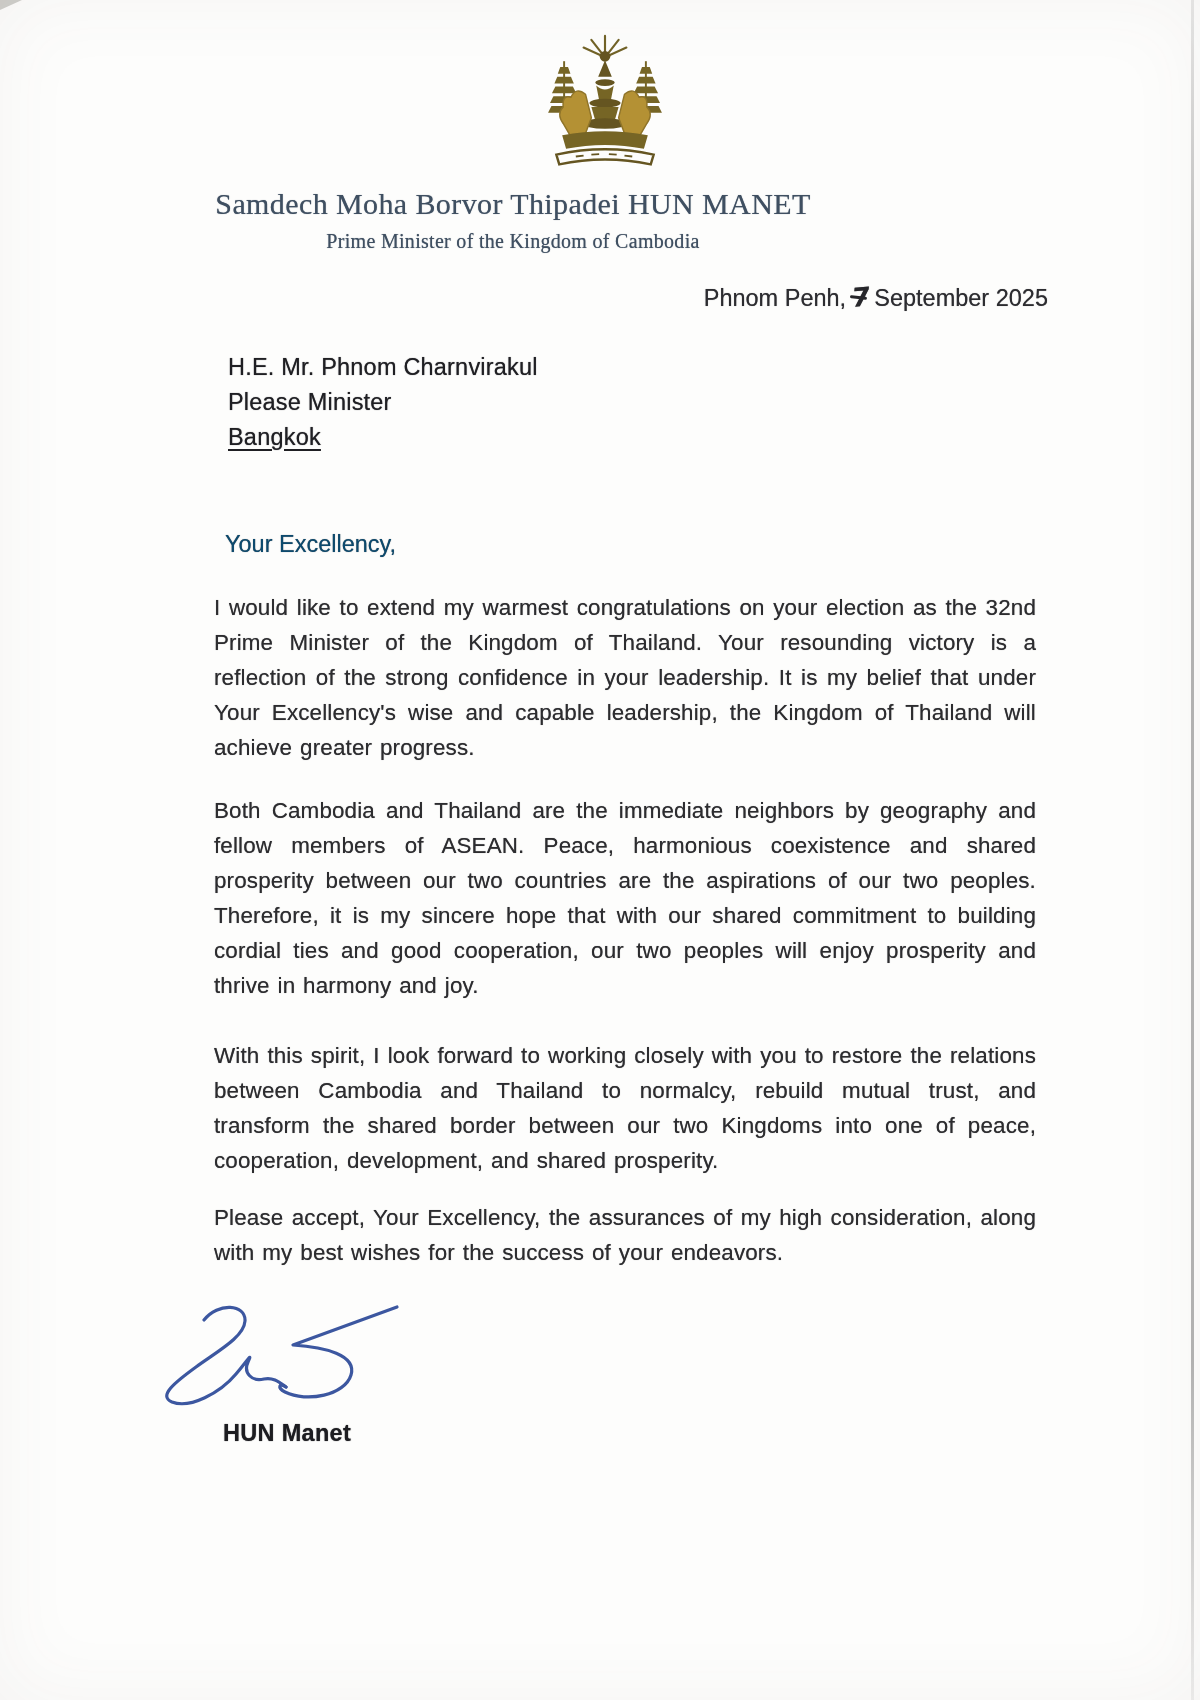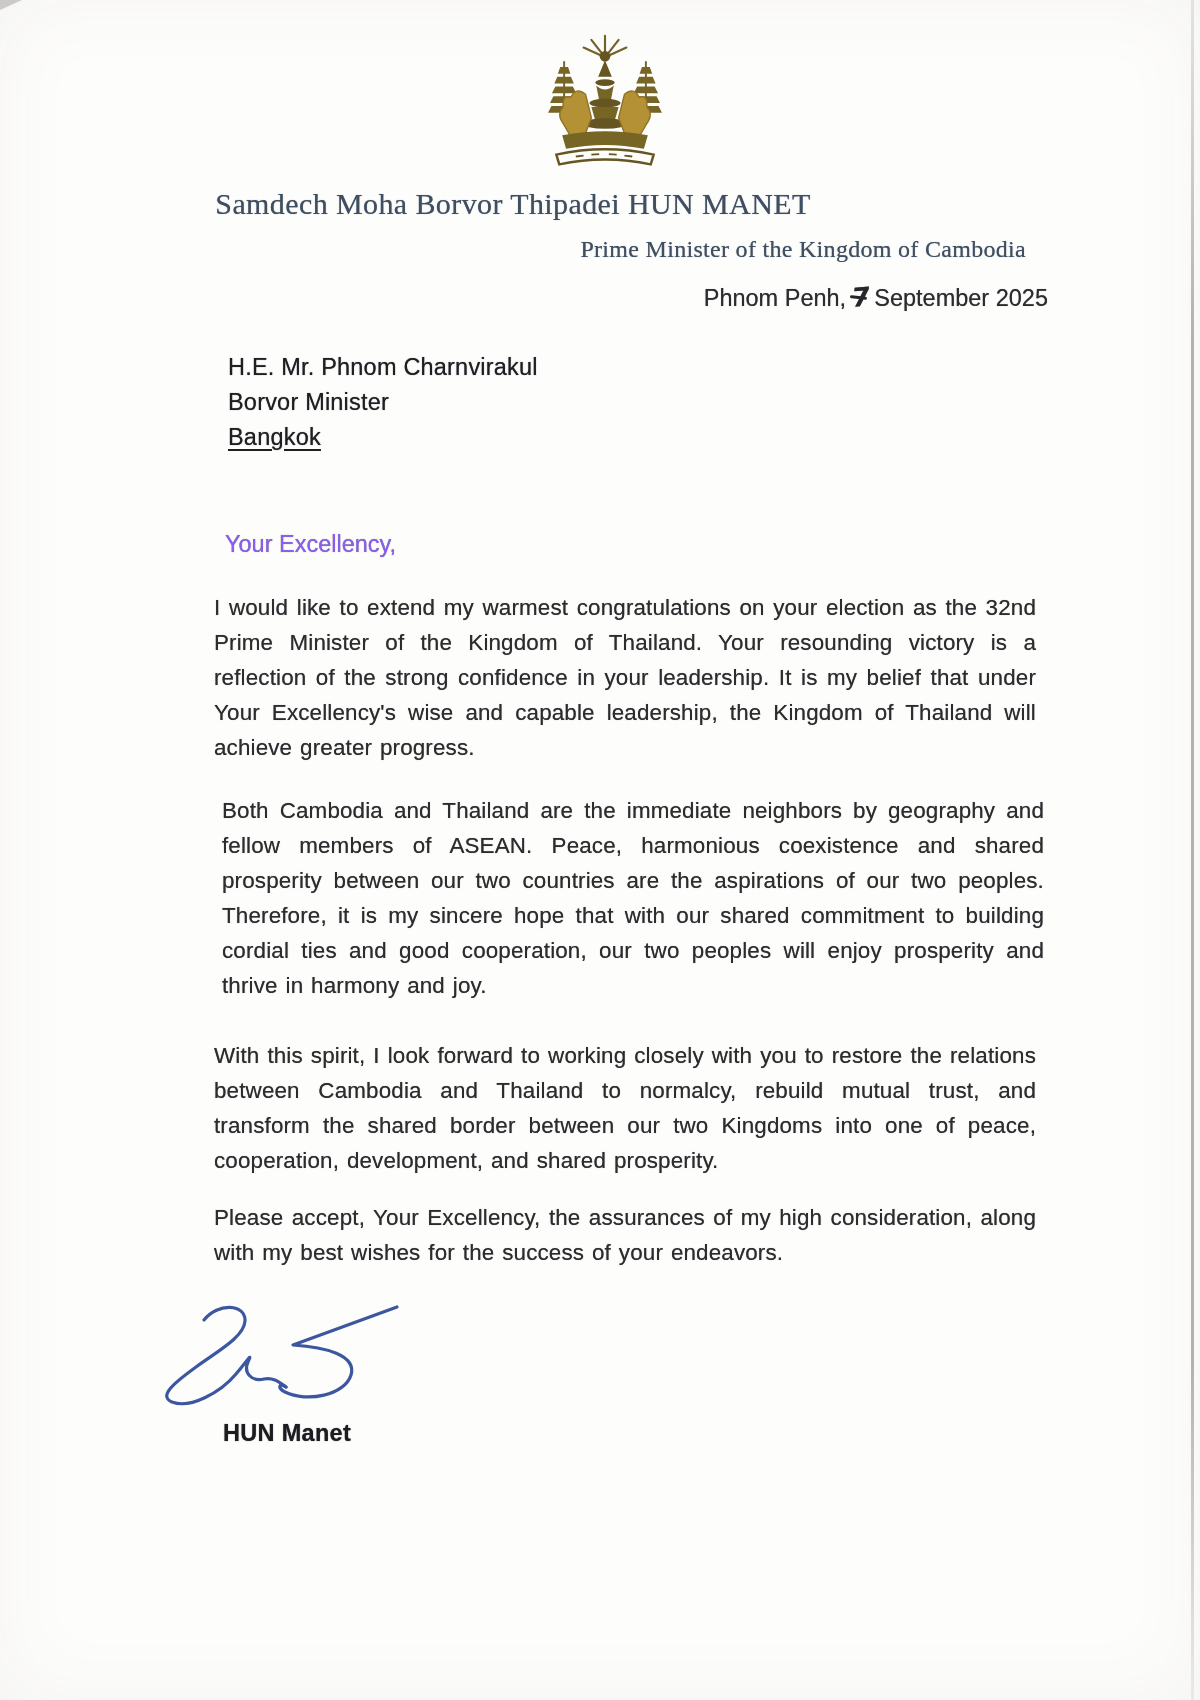"Prime Minister of the Kingdom" .lh2 { font-size: 24px -> 20px; text-align: right -> none; top: 236px -> 230px }
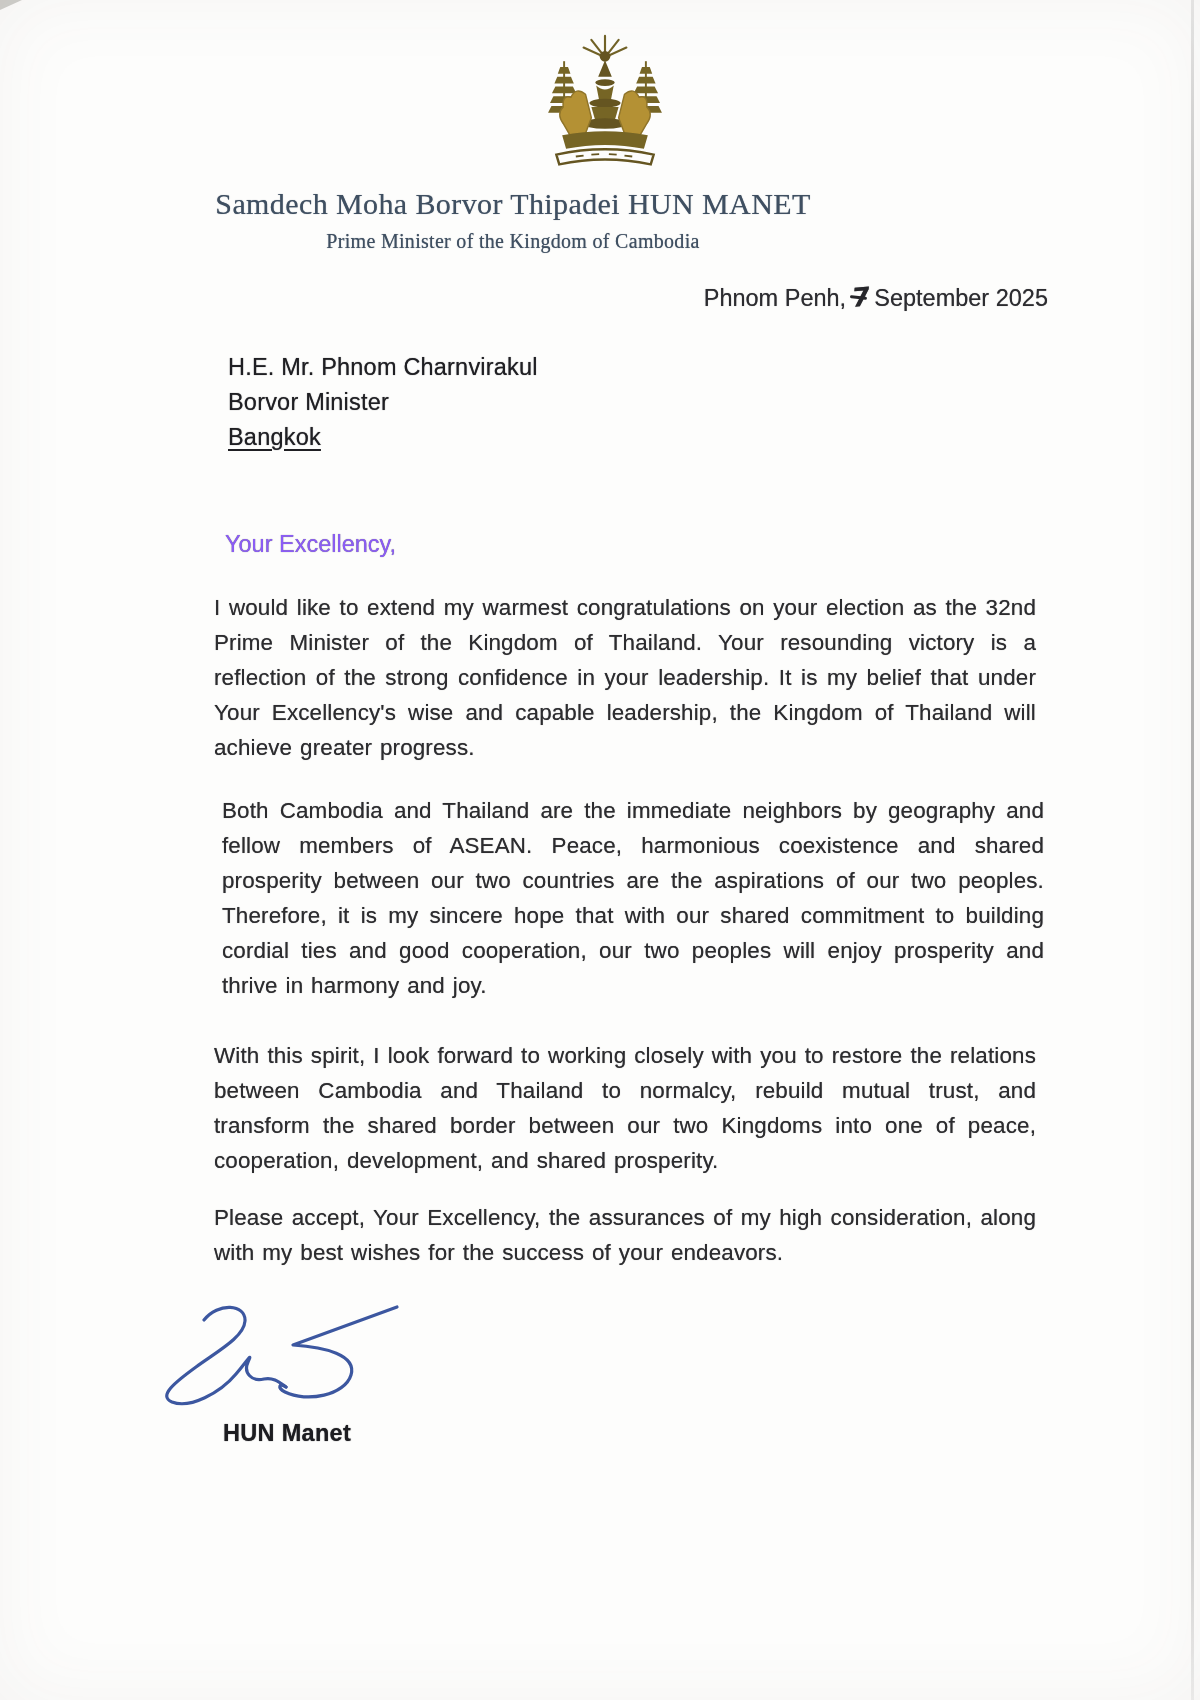"Borvor Minister" div { text: Borvor -> Please }
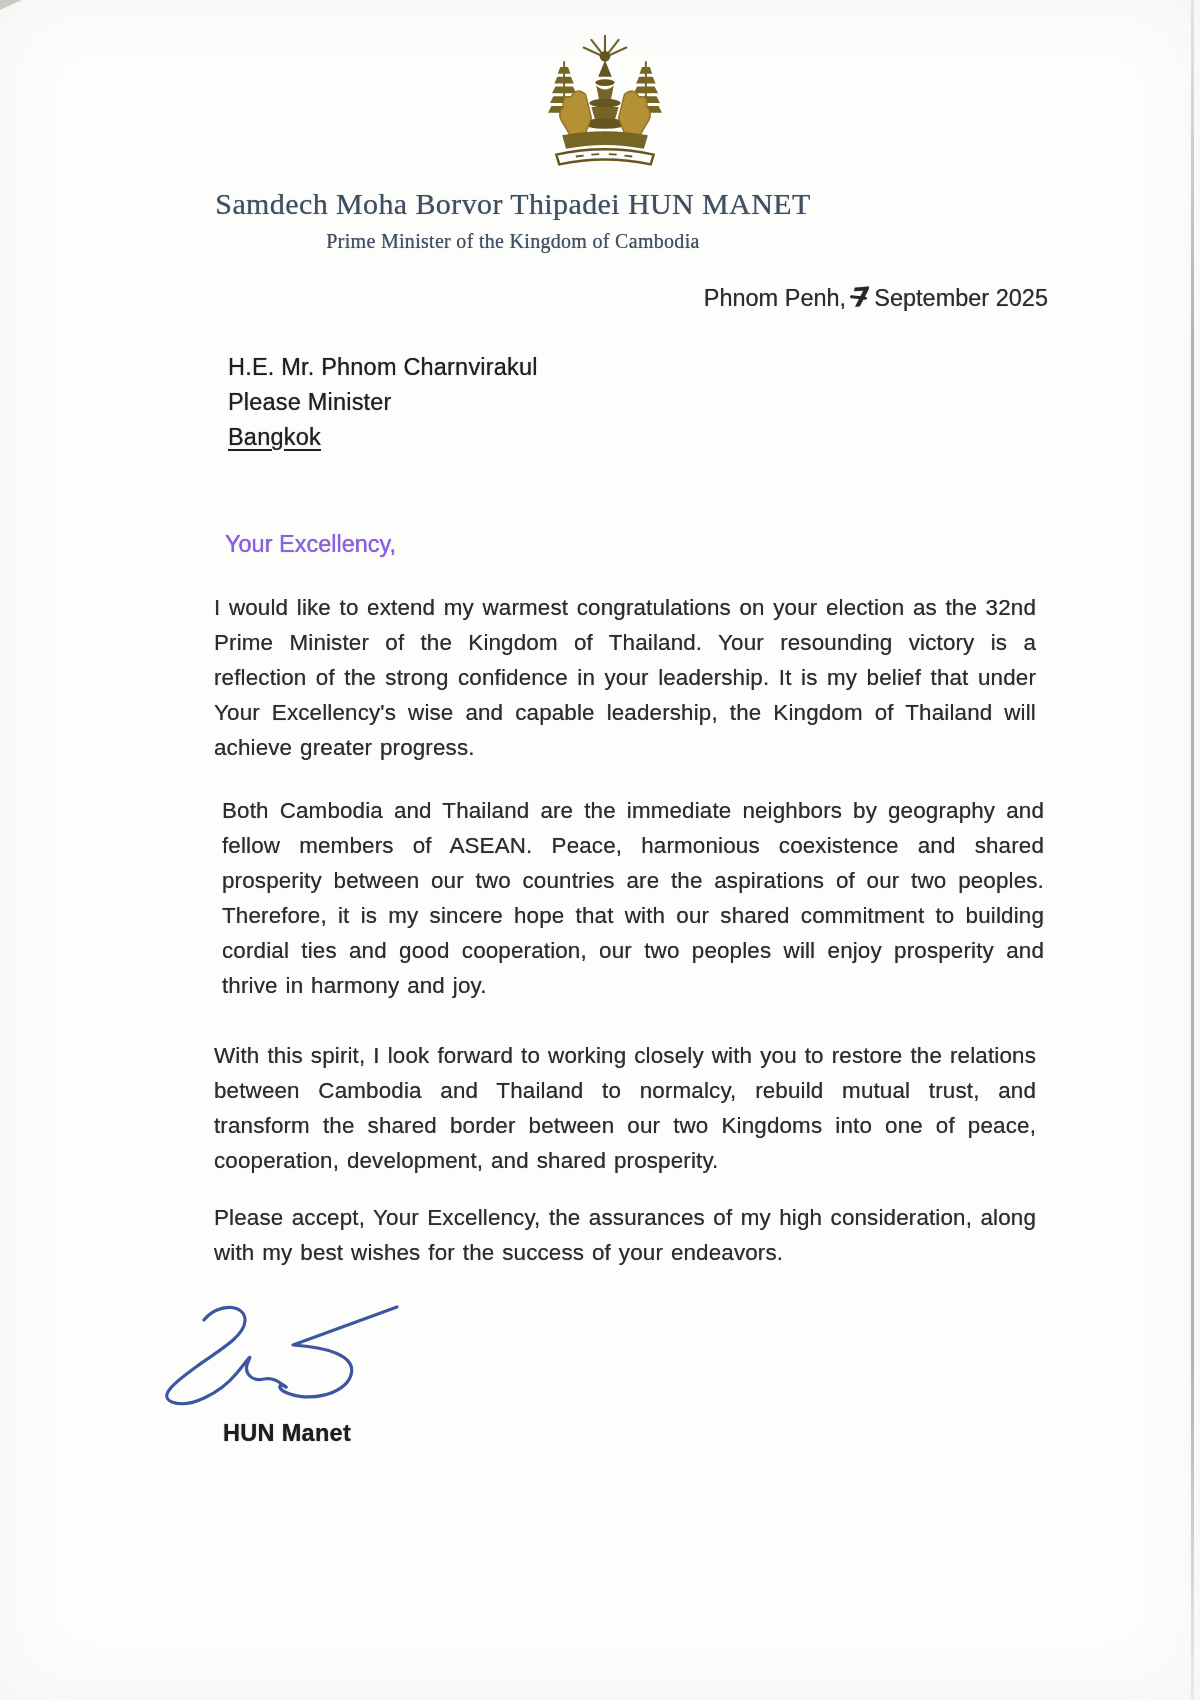"Your Excellency," .salutation { color: #8b5cf6 -> #0c4a6e }
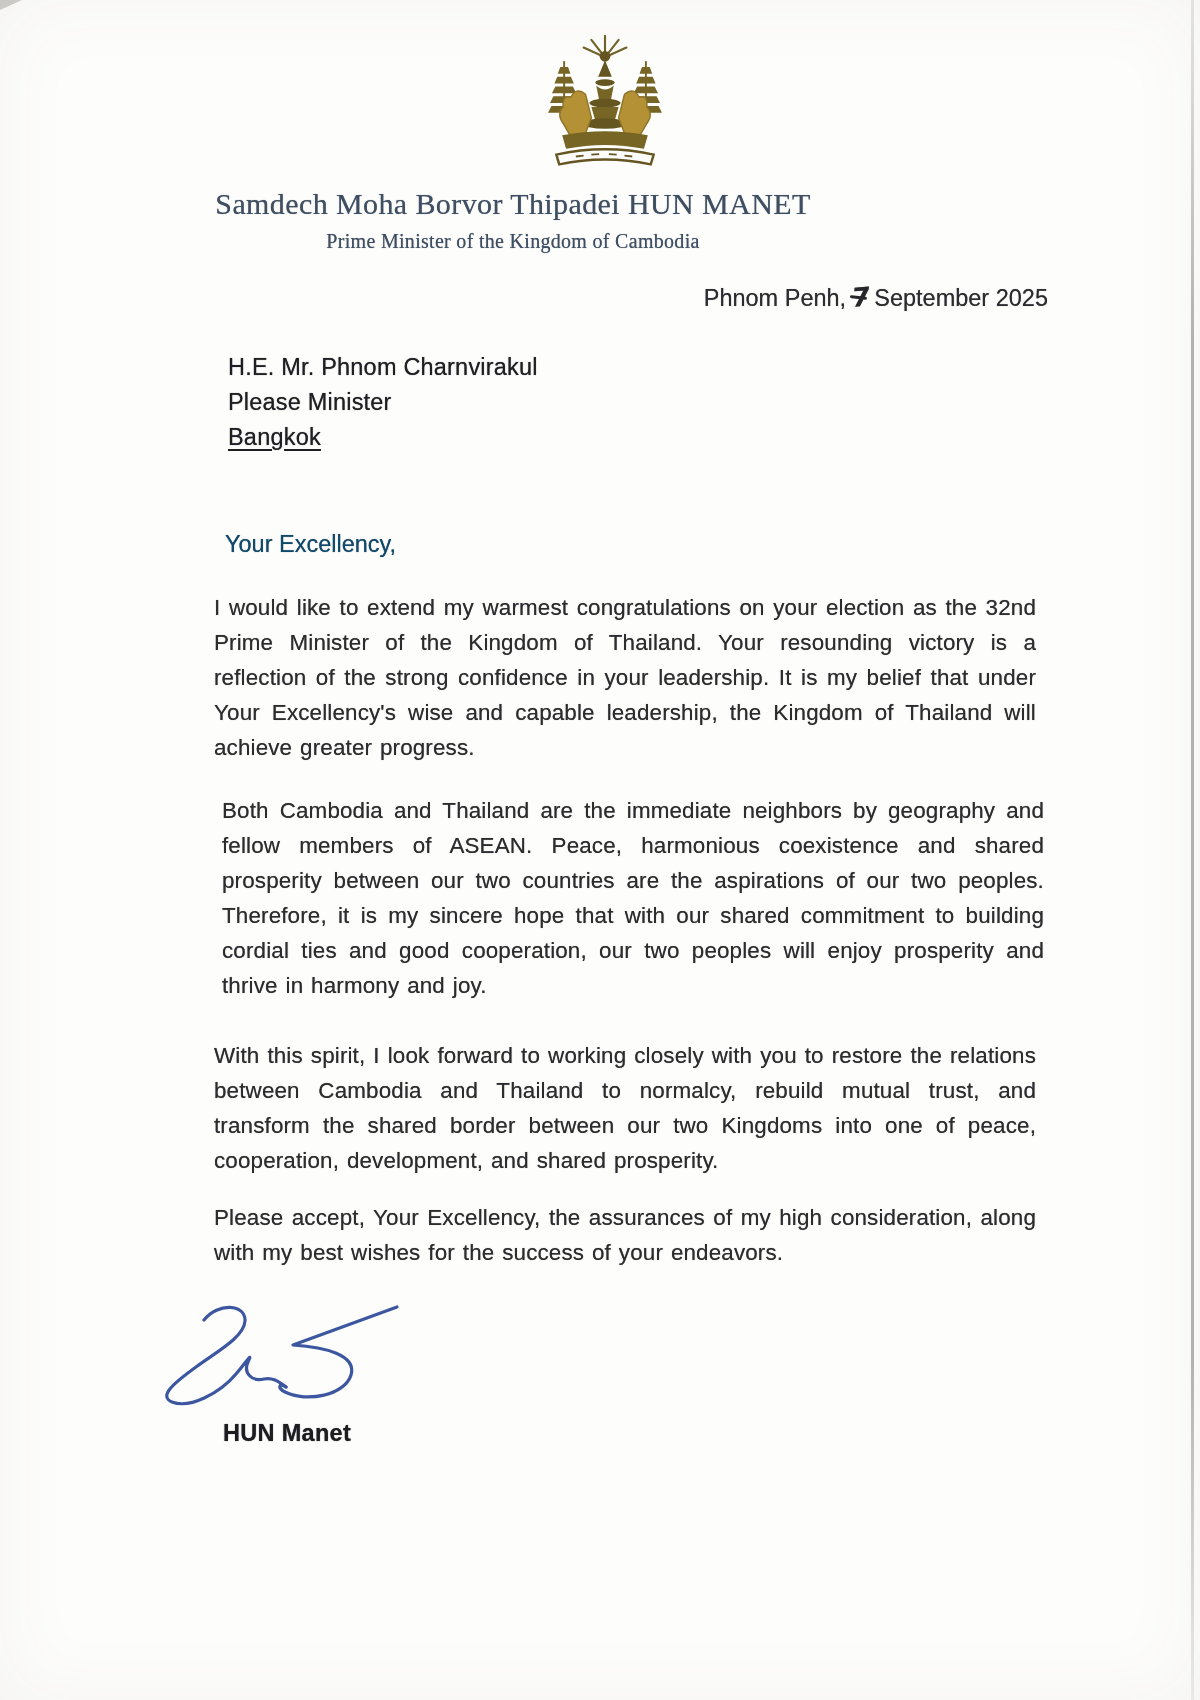"Both Cambodia and Thailand are" .p2 { margin-left: 8px -> none }
